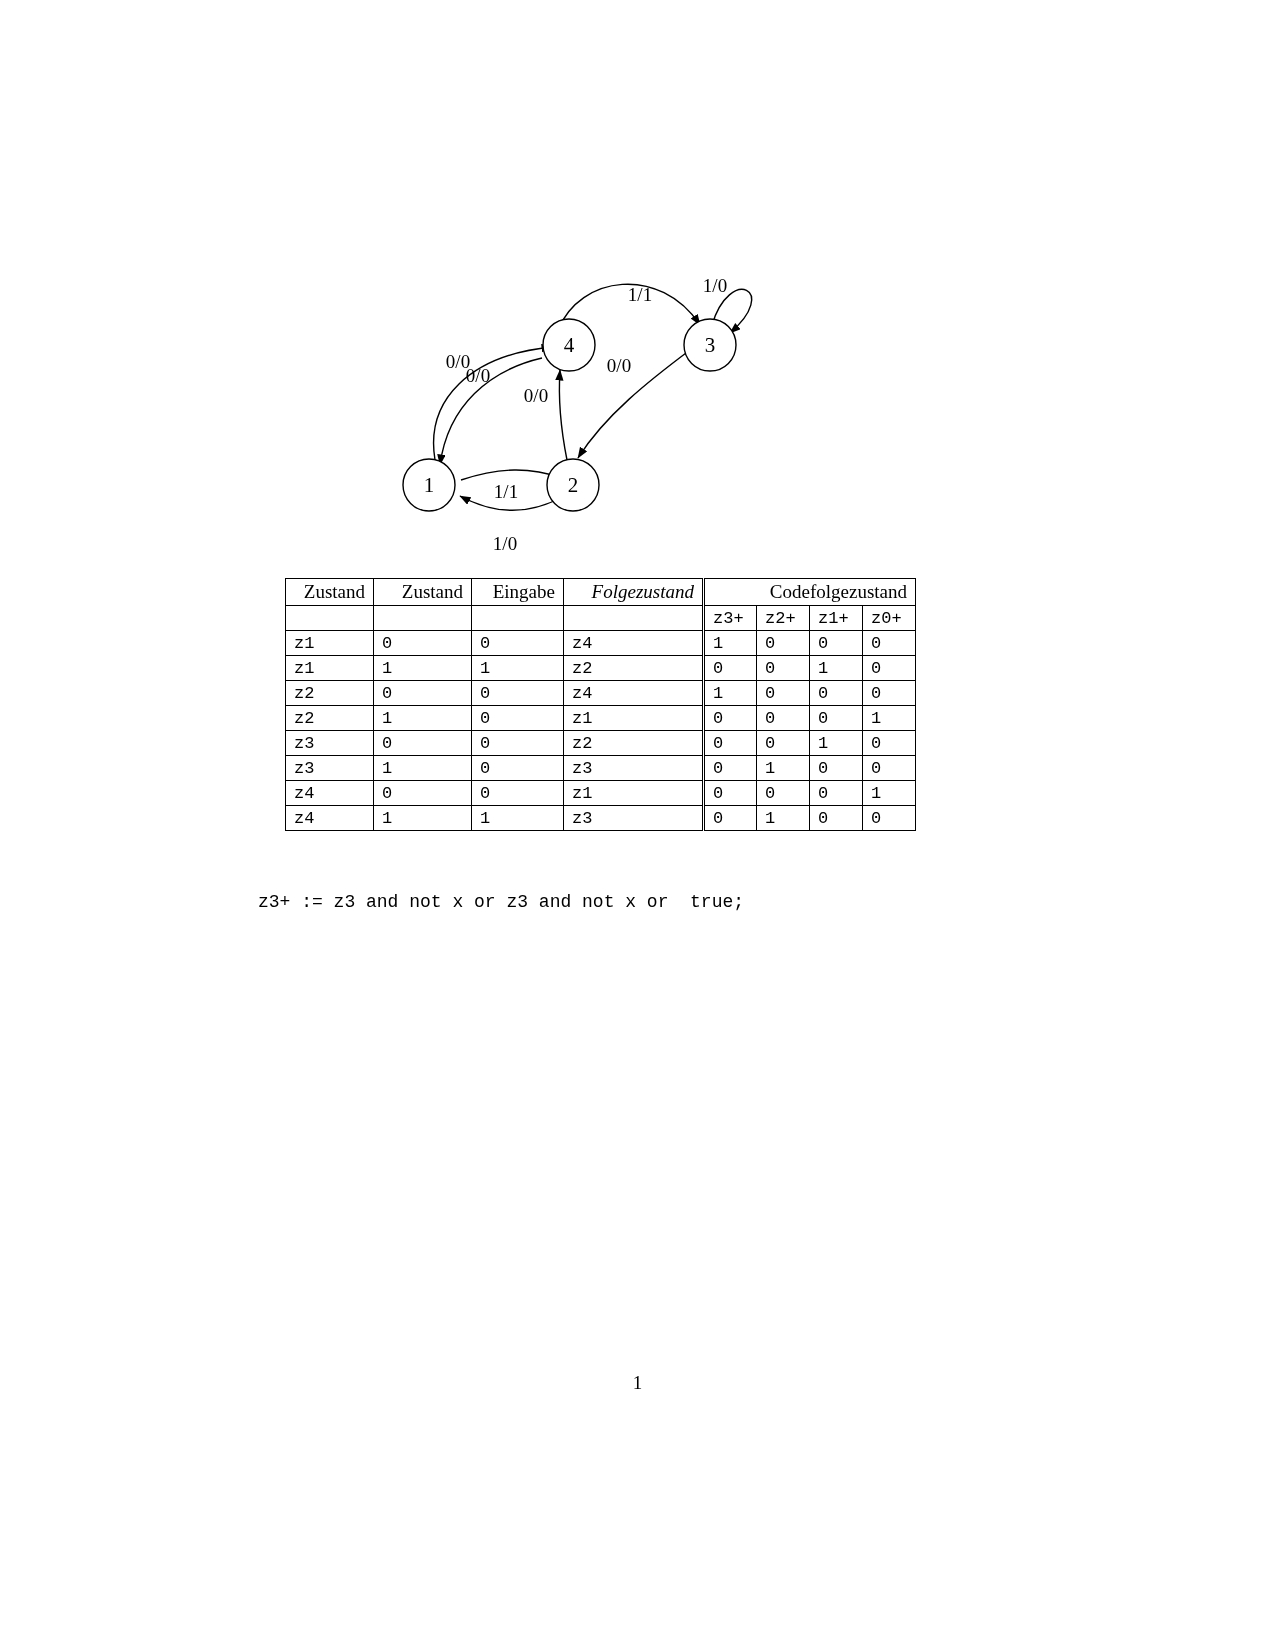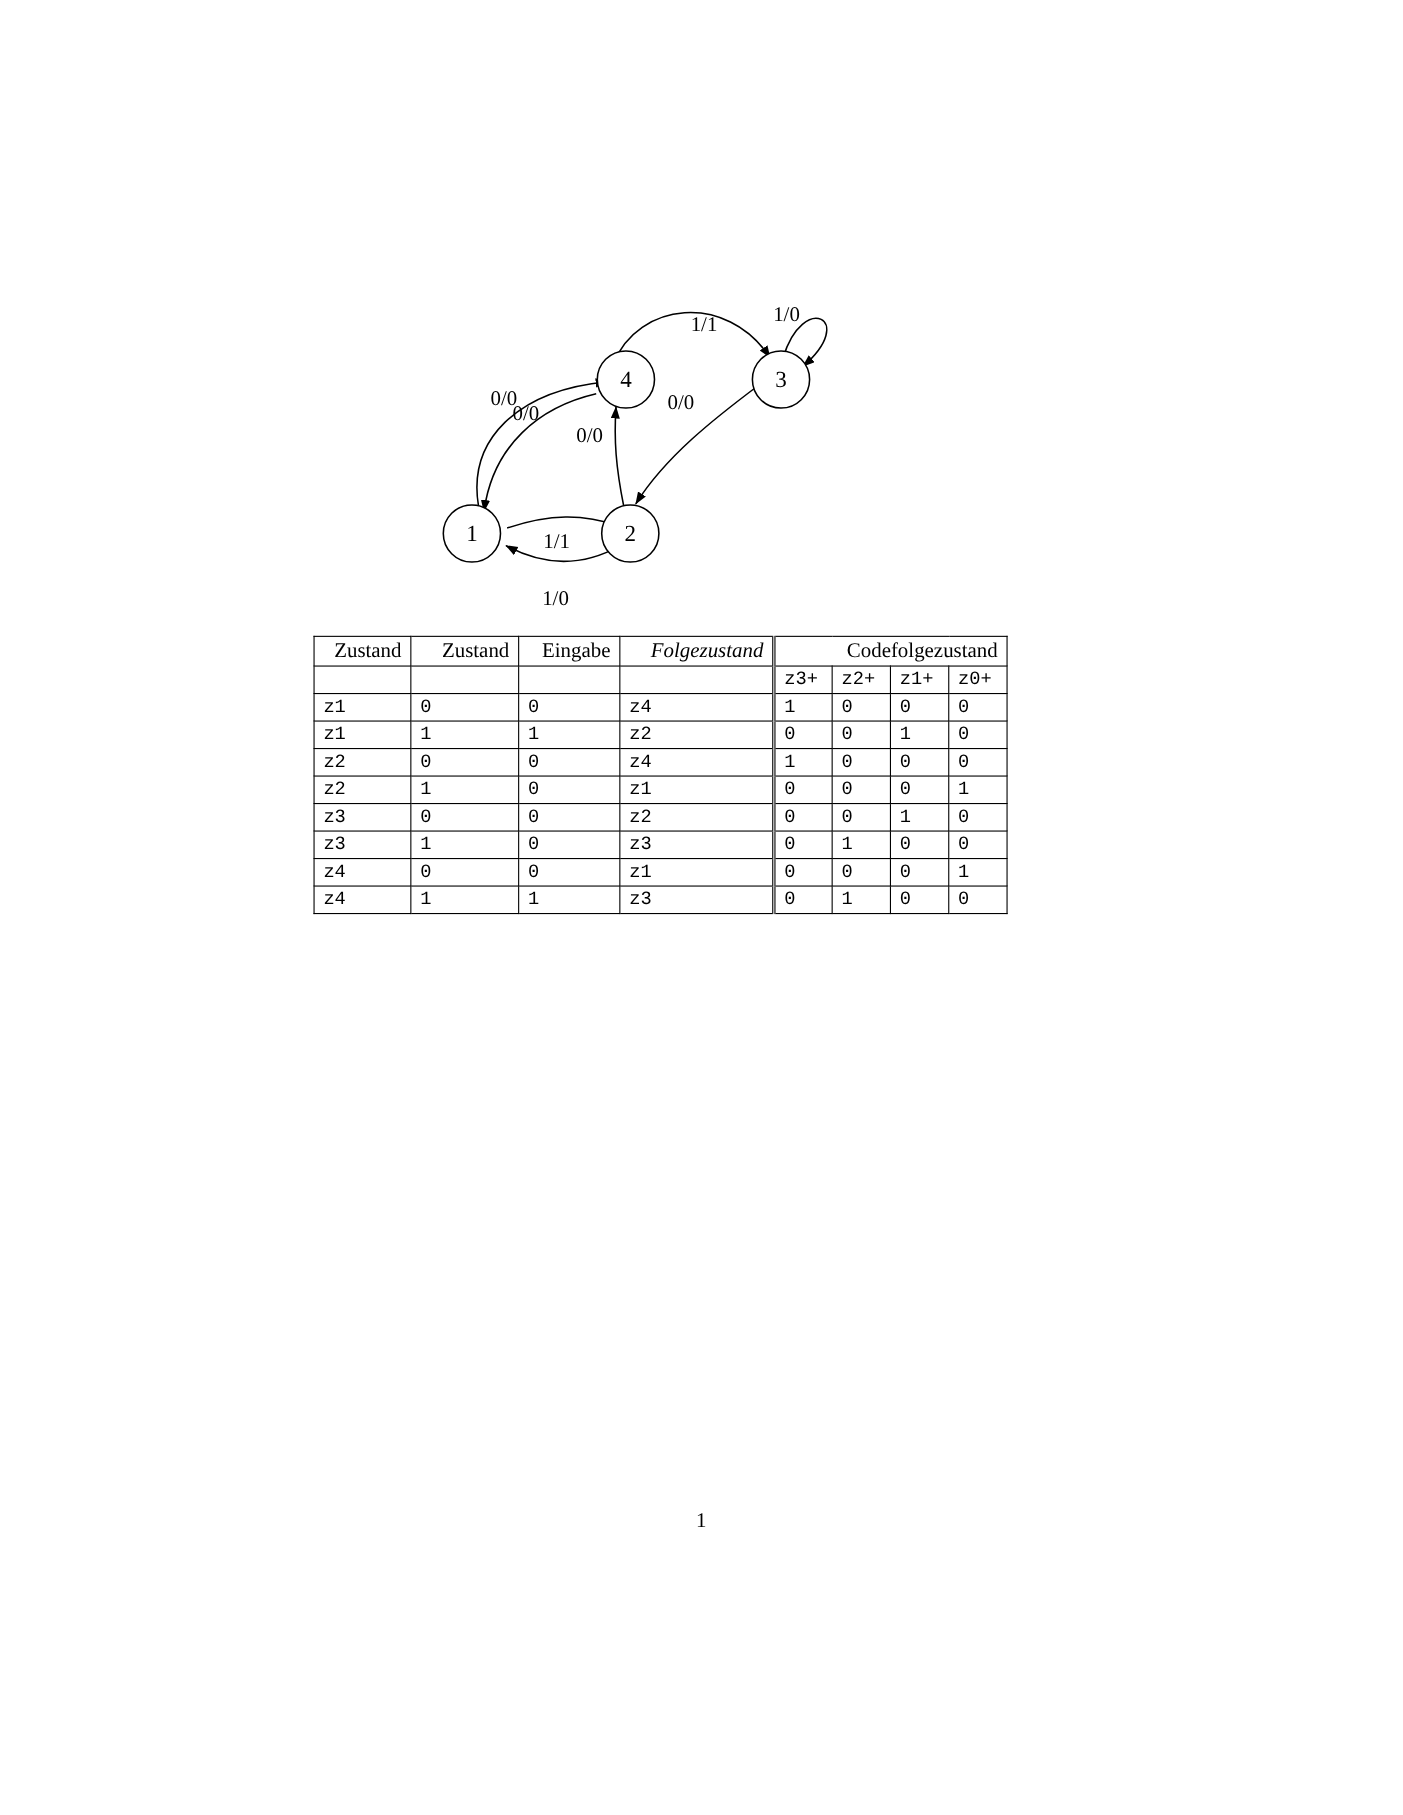"z3+ := z3 and not" div { html: none -> <div>z3+ := z3 and not x or z3 and not x or true;</div> }
